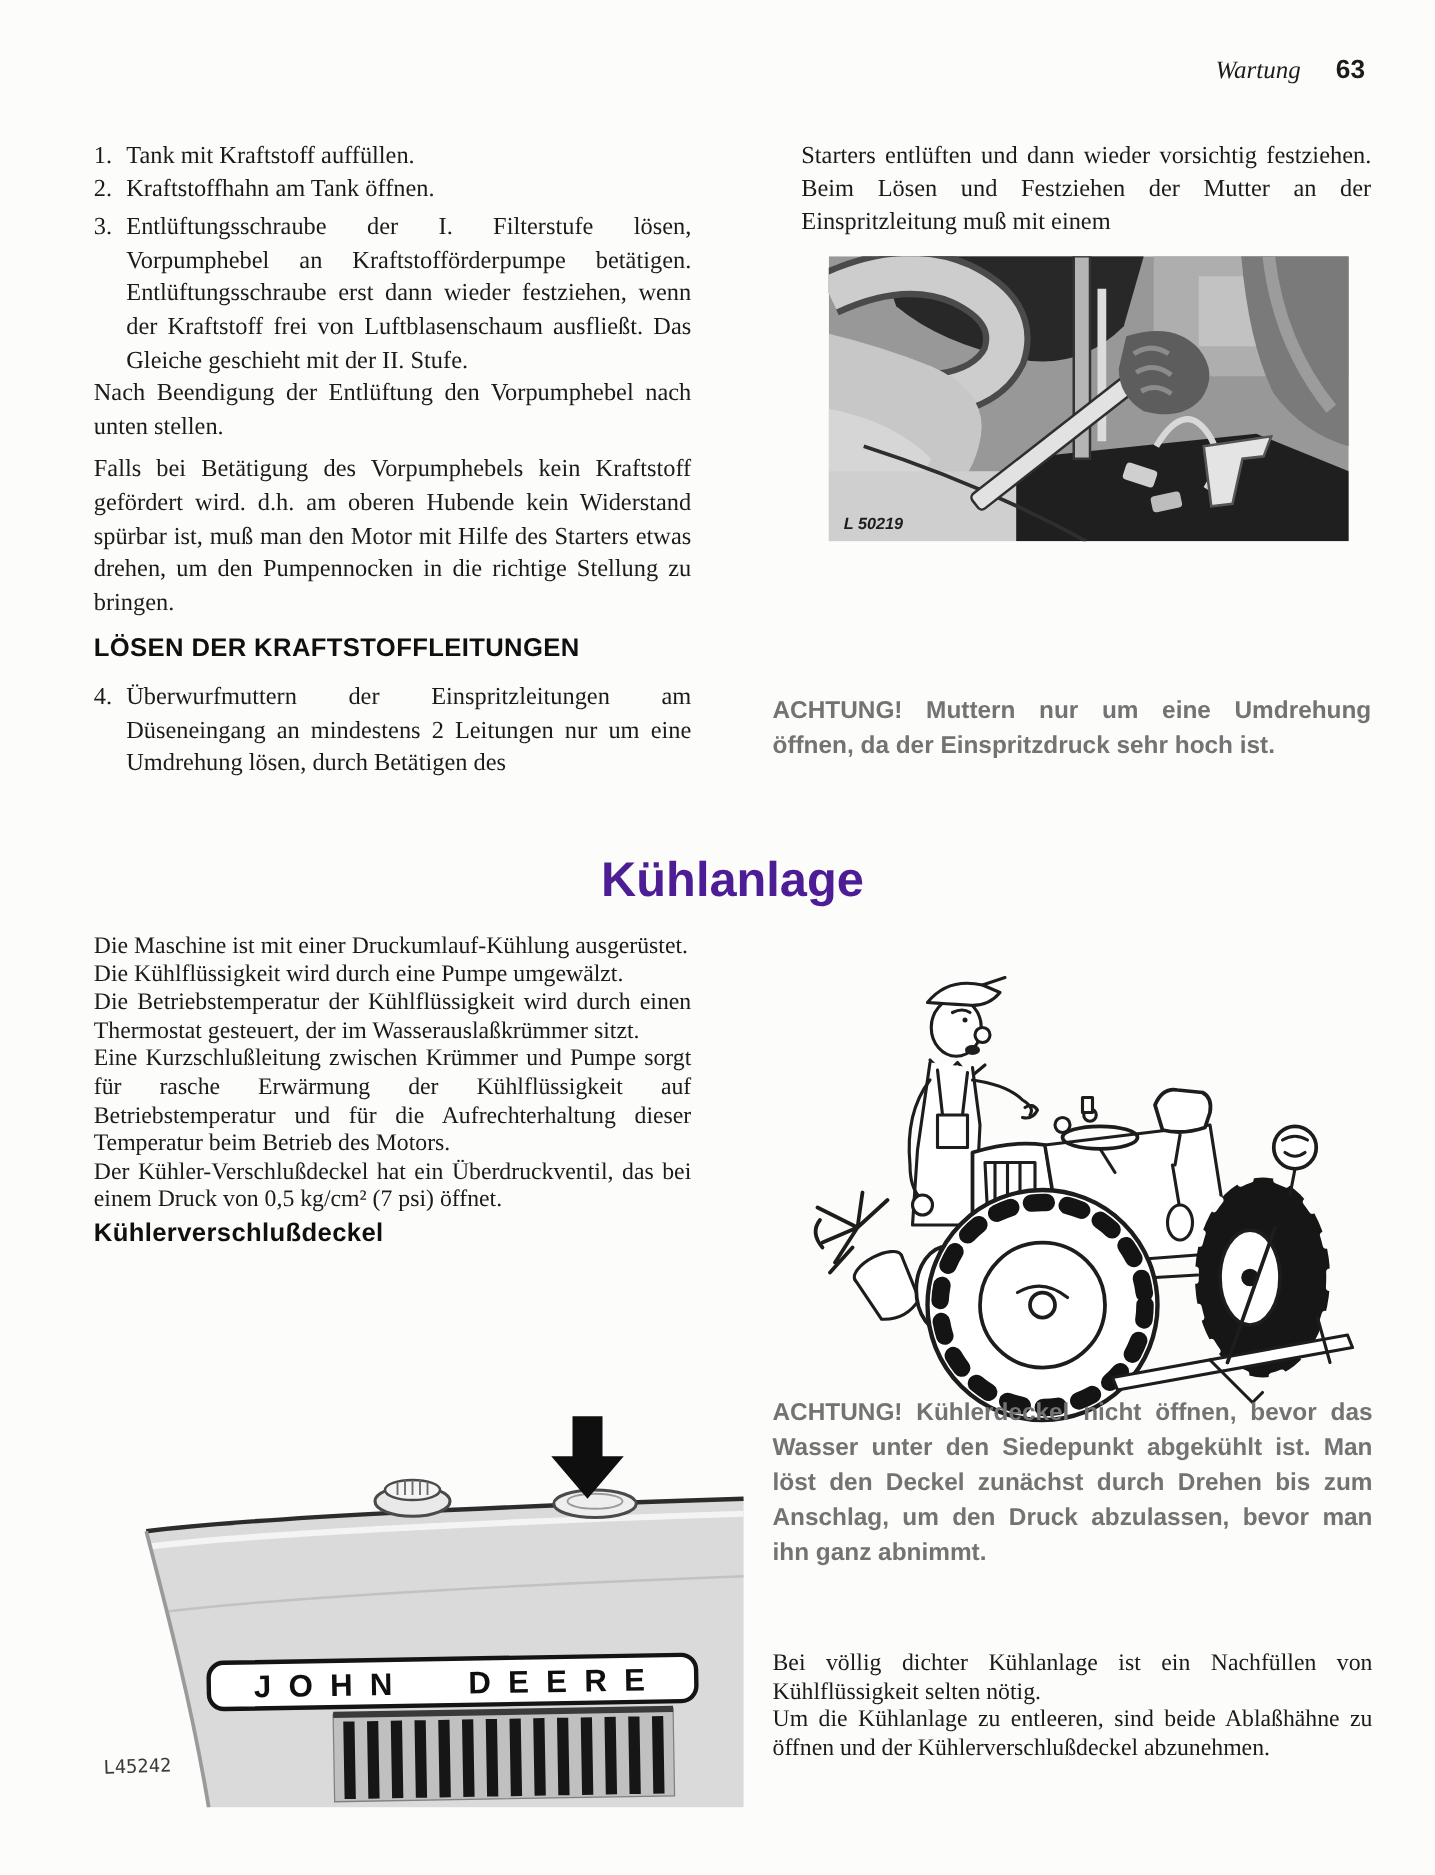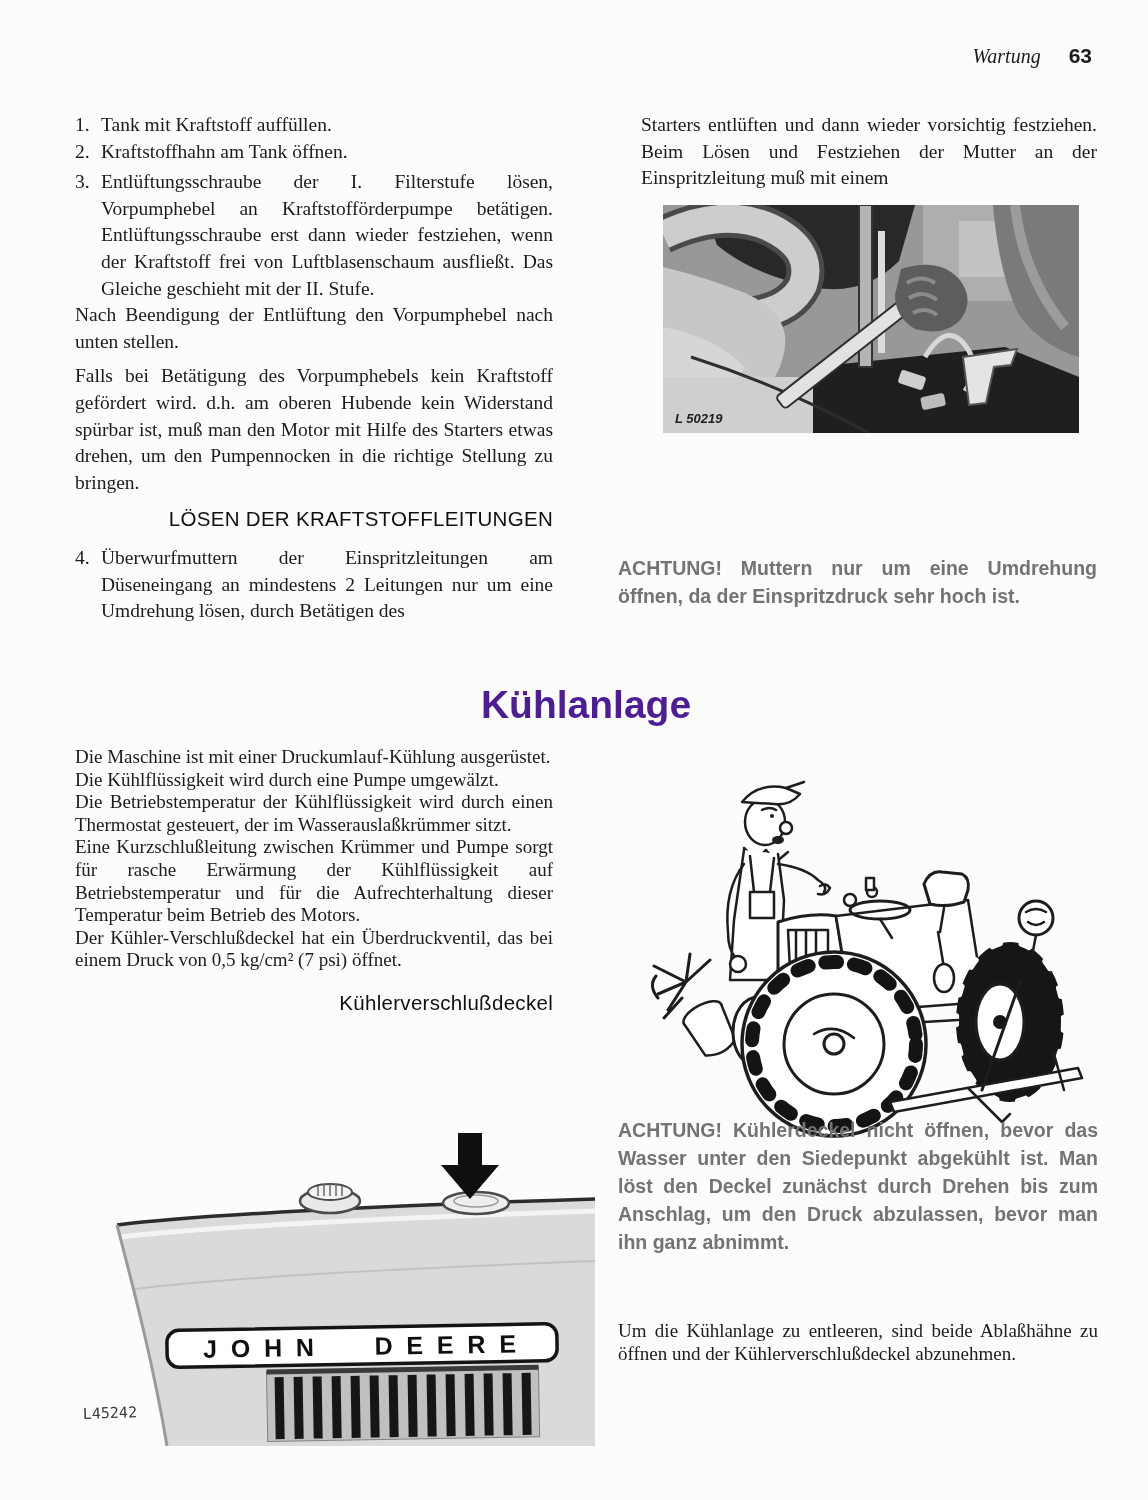"LÖSEN DER KRAFTSTOFFLEITUNGEN" .sans-head { font-weight: 400 -> 700; text-align: right -> left }
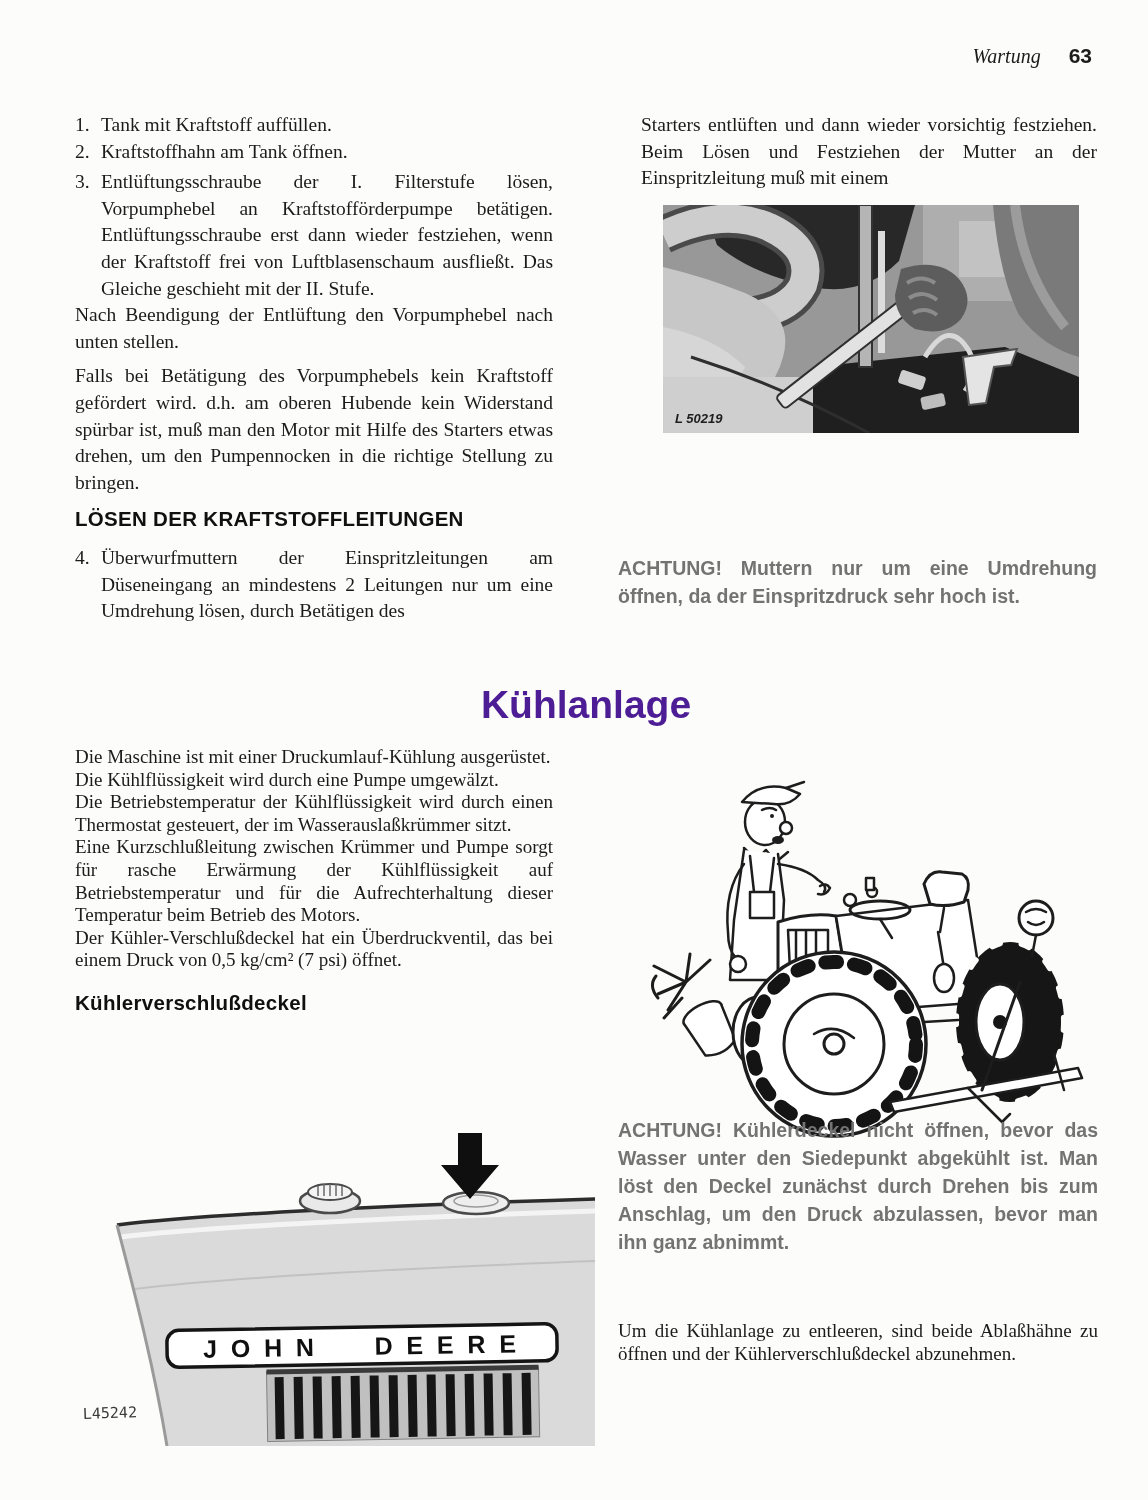"Kühlerverschlußdeckel" .mt16 { margin-top: 20px -> 4px }
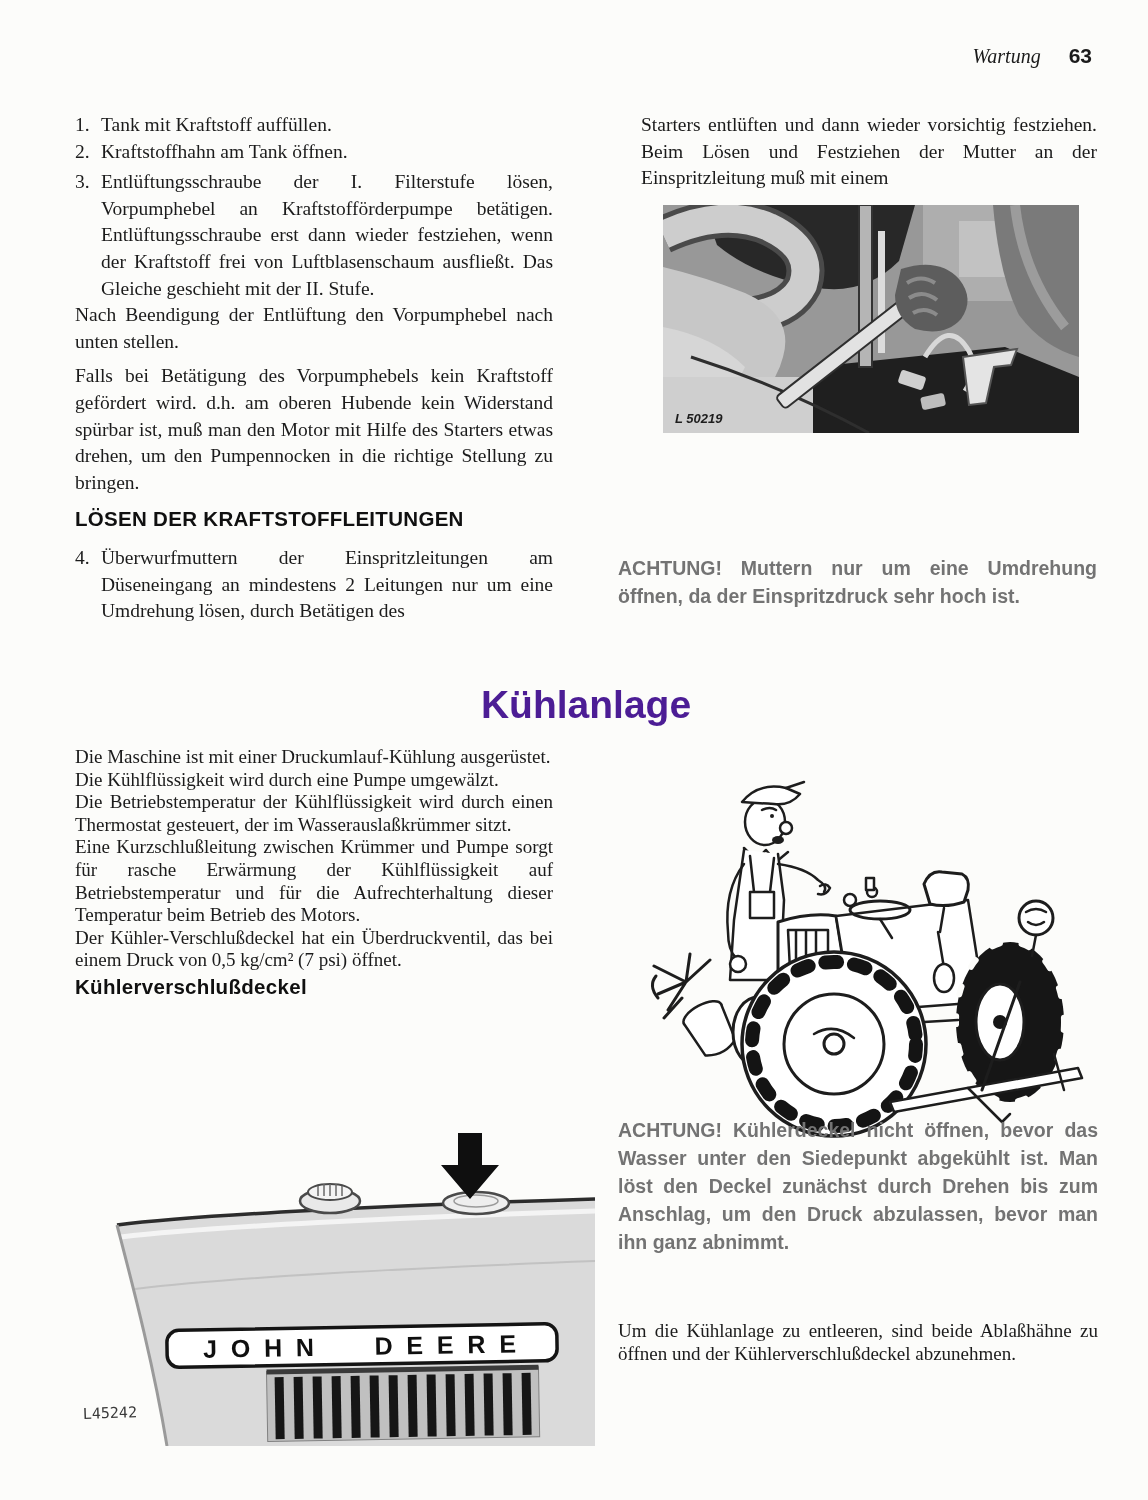"Bei völlig dichter Kühlanlage ist" p.para { html: none -> <p>Bei völlig dichter Kühlanlage ist ein Nachfüllen von Kühlflüssigkeit selten nötig.</p> }
